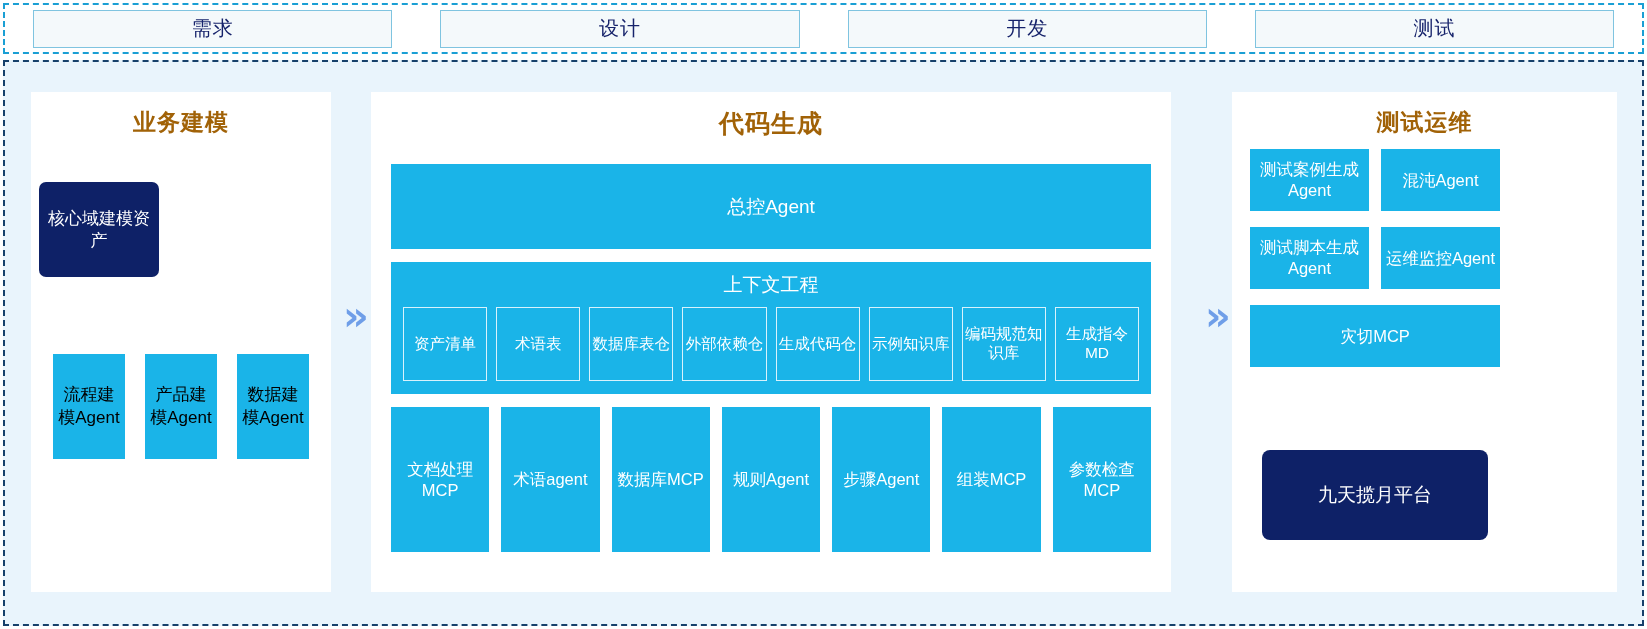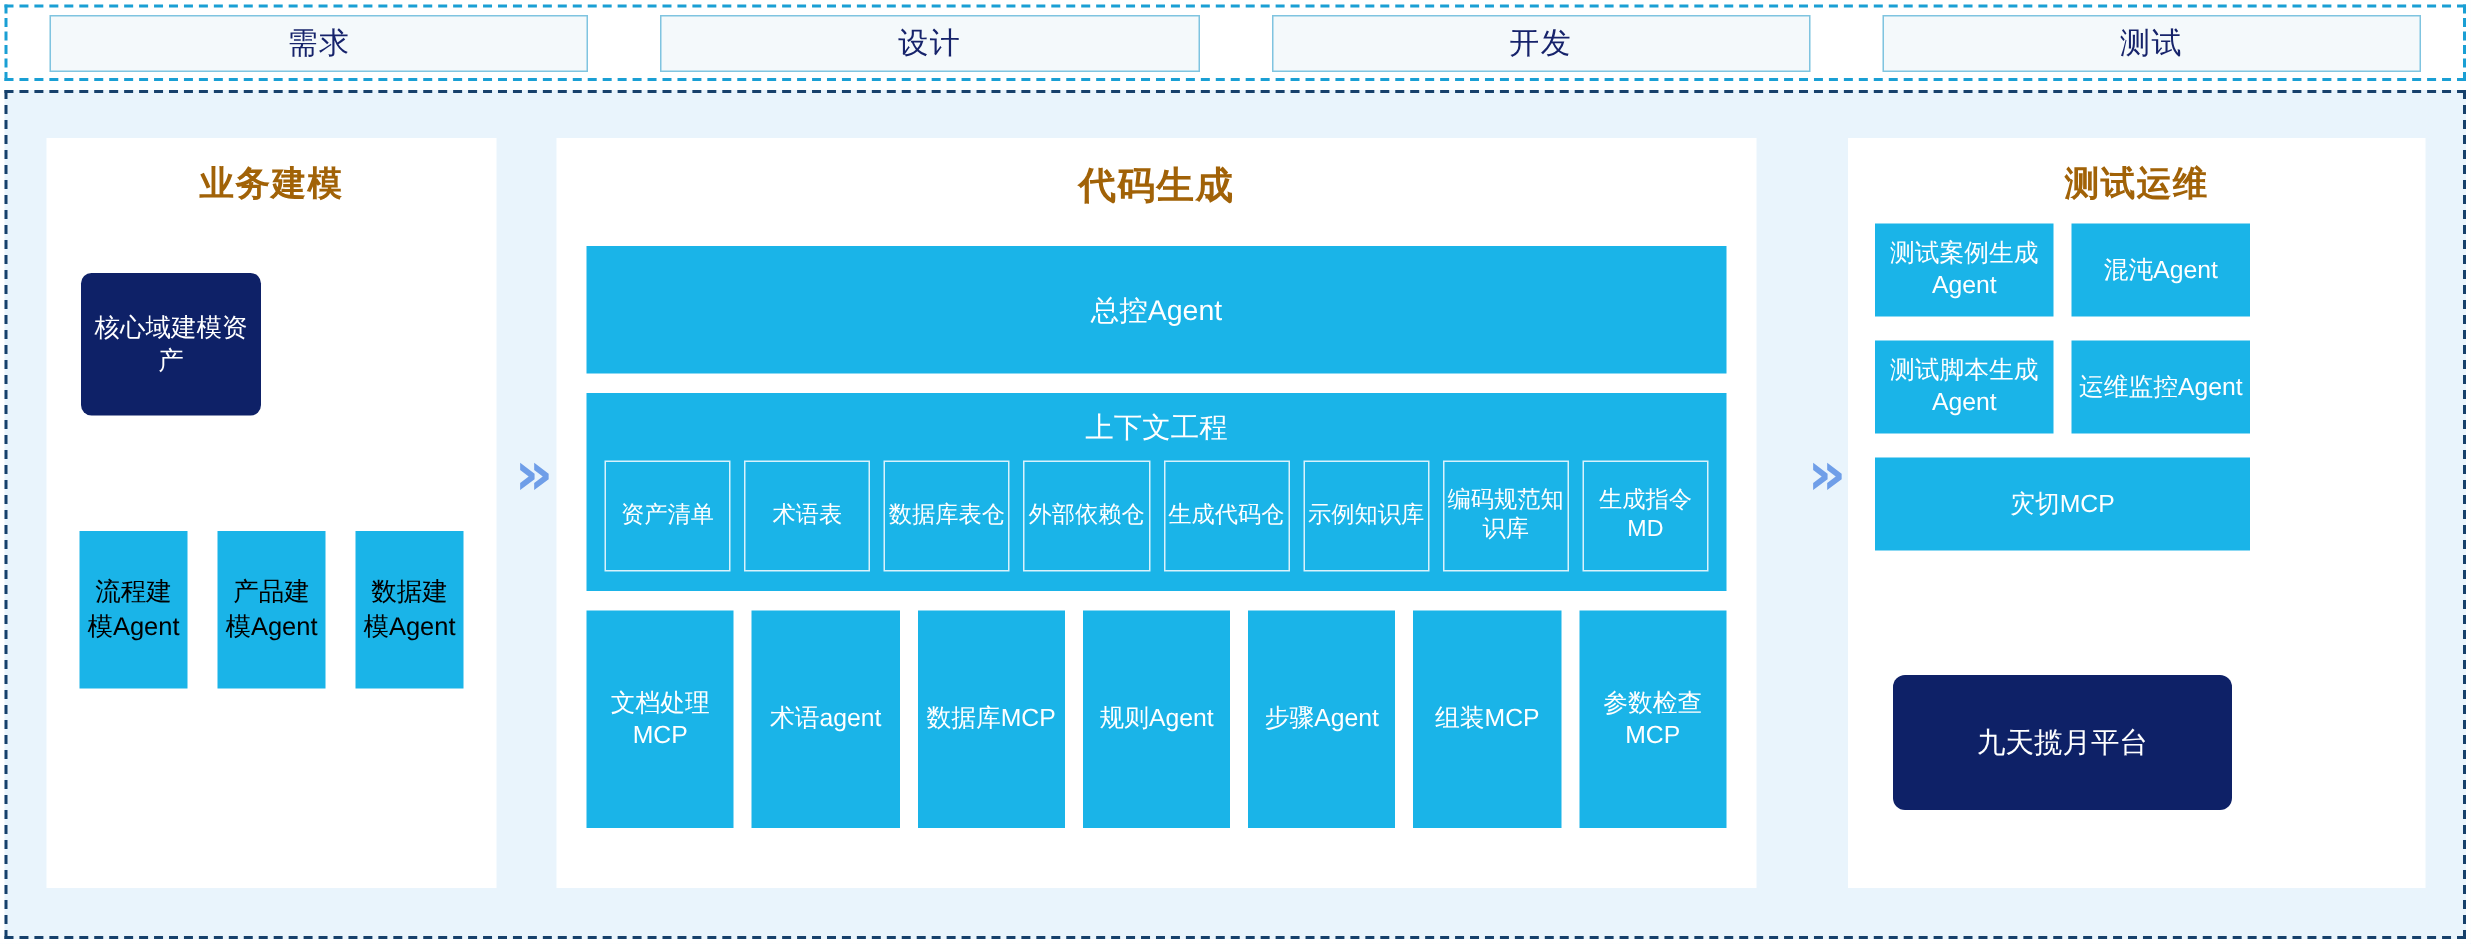"核心域建模资产" div.navy-box { left: 23px -> 8px }
